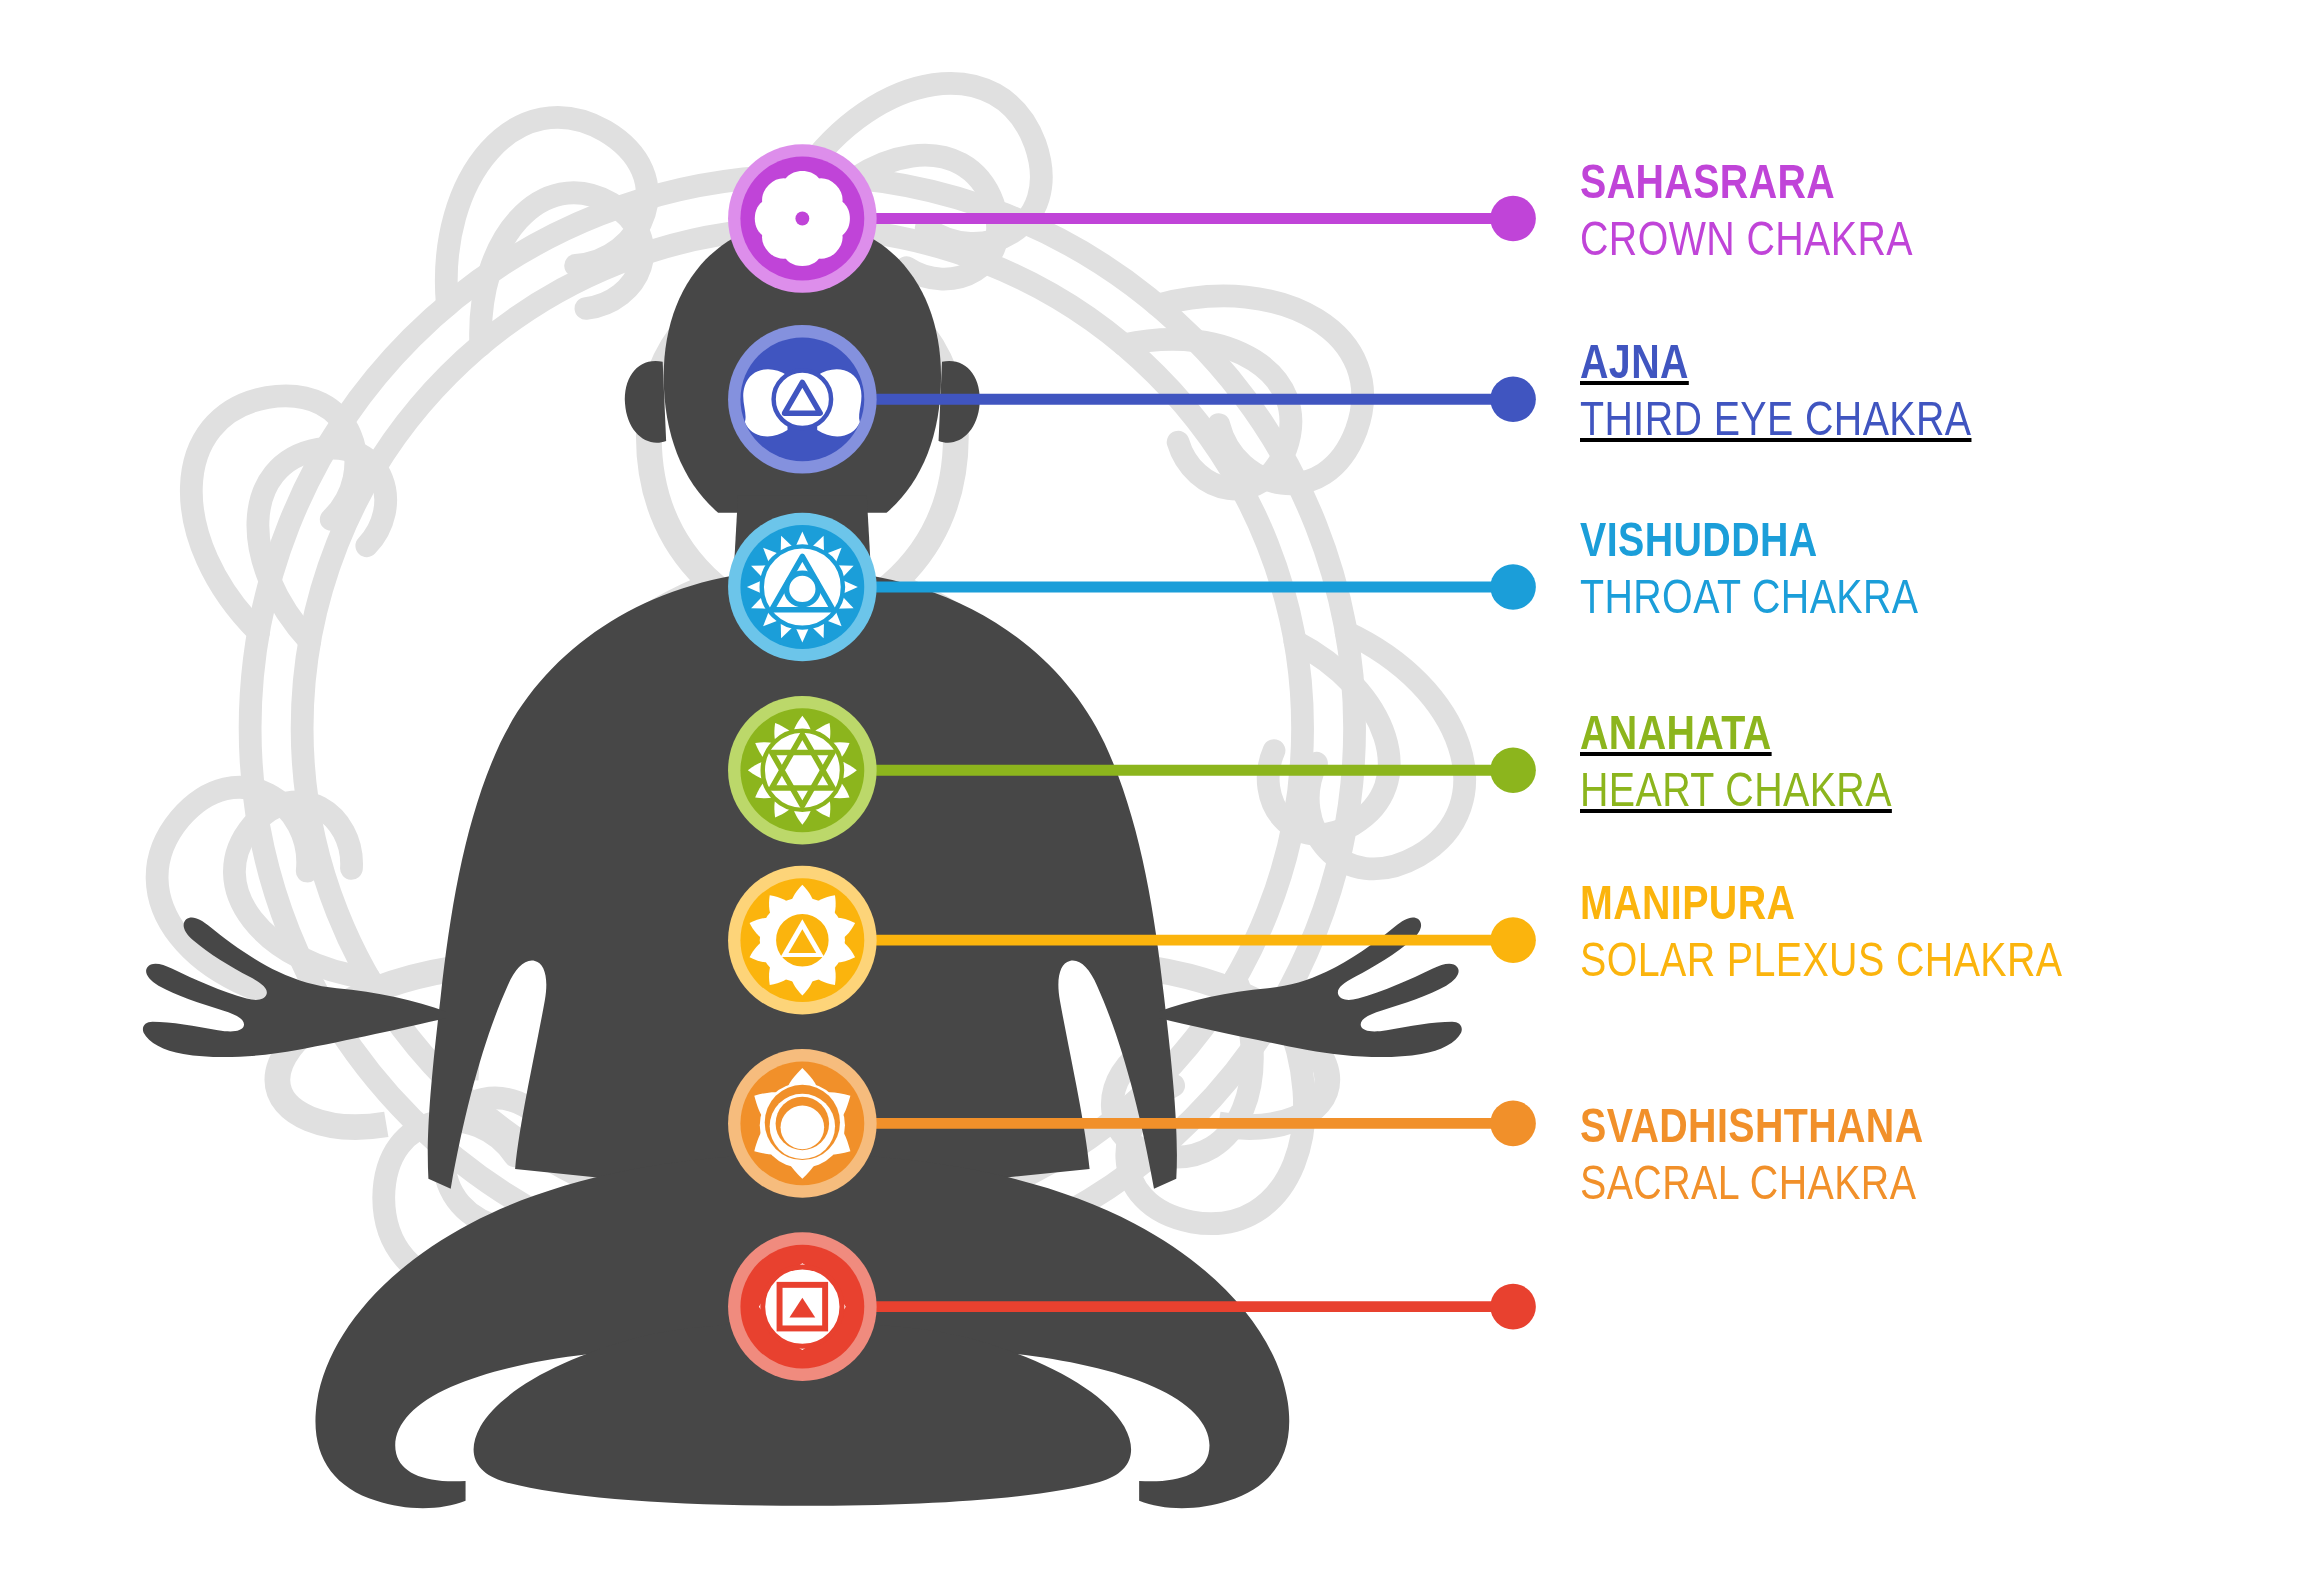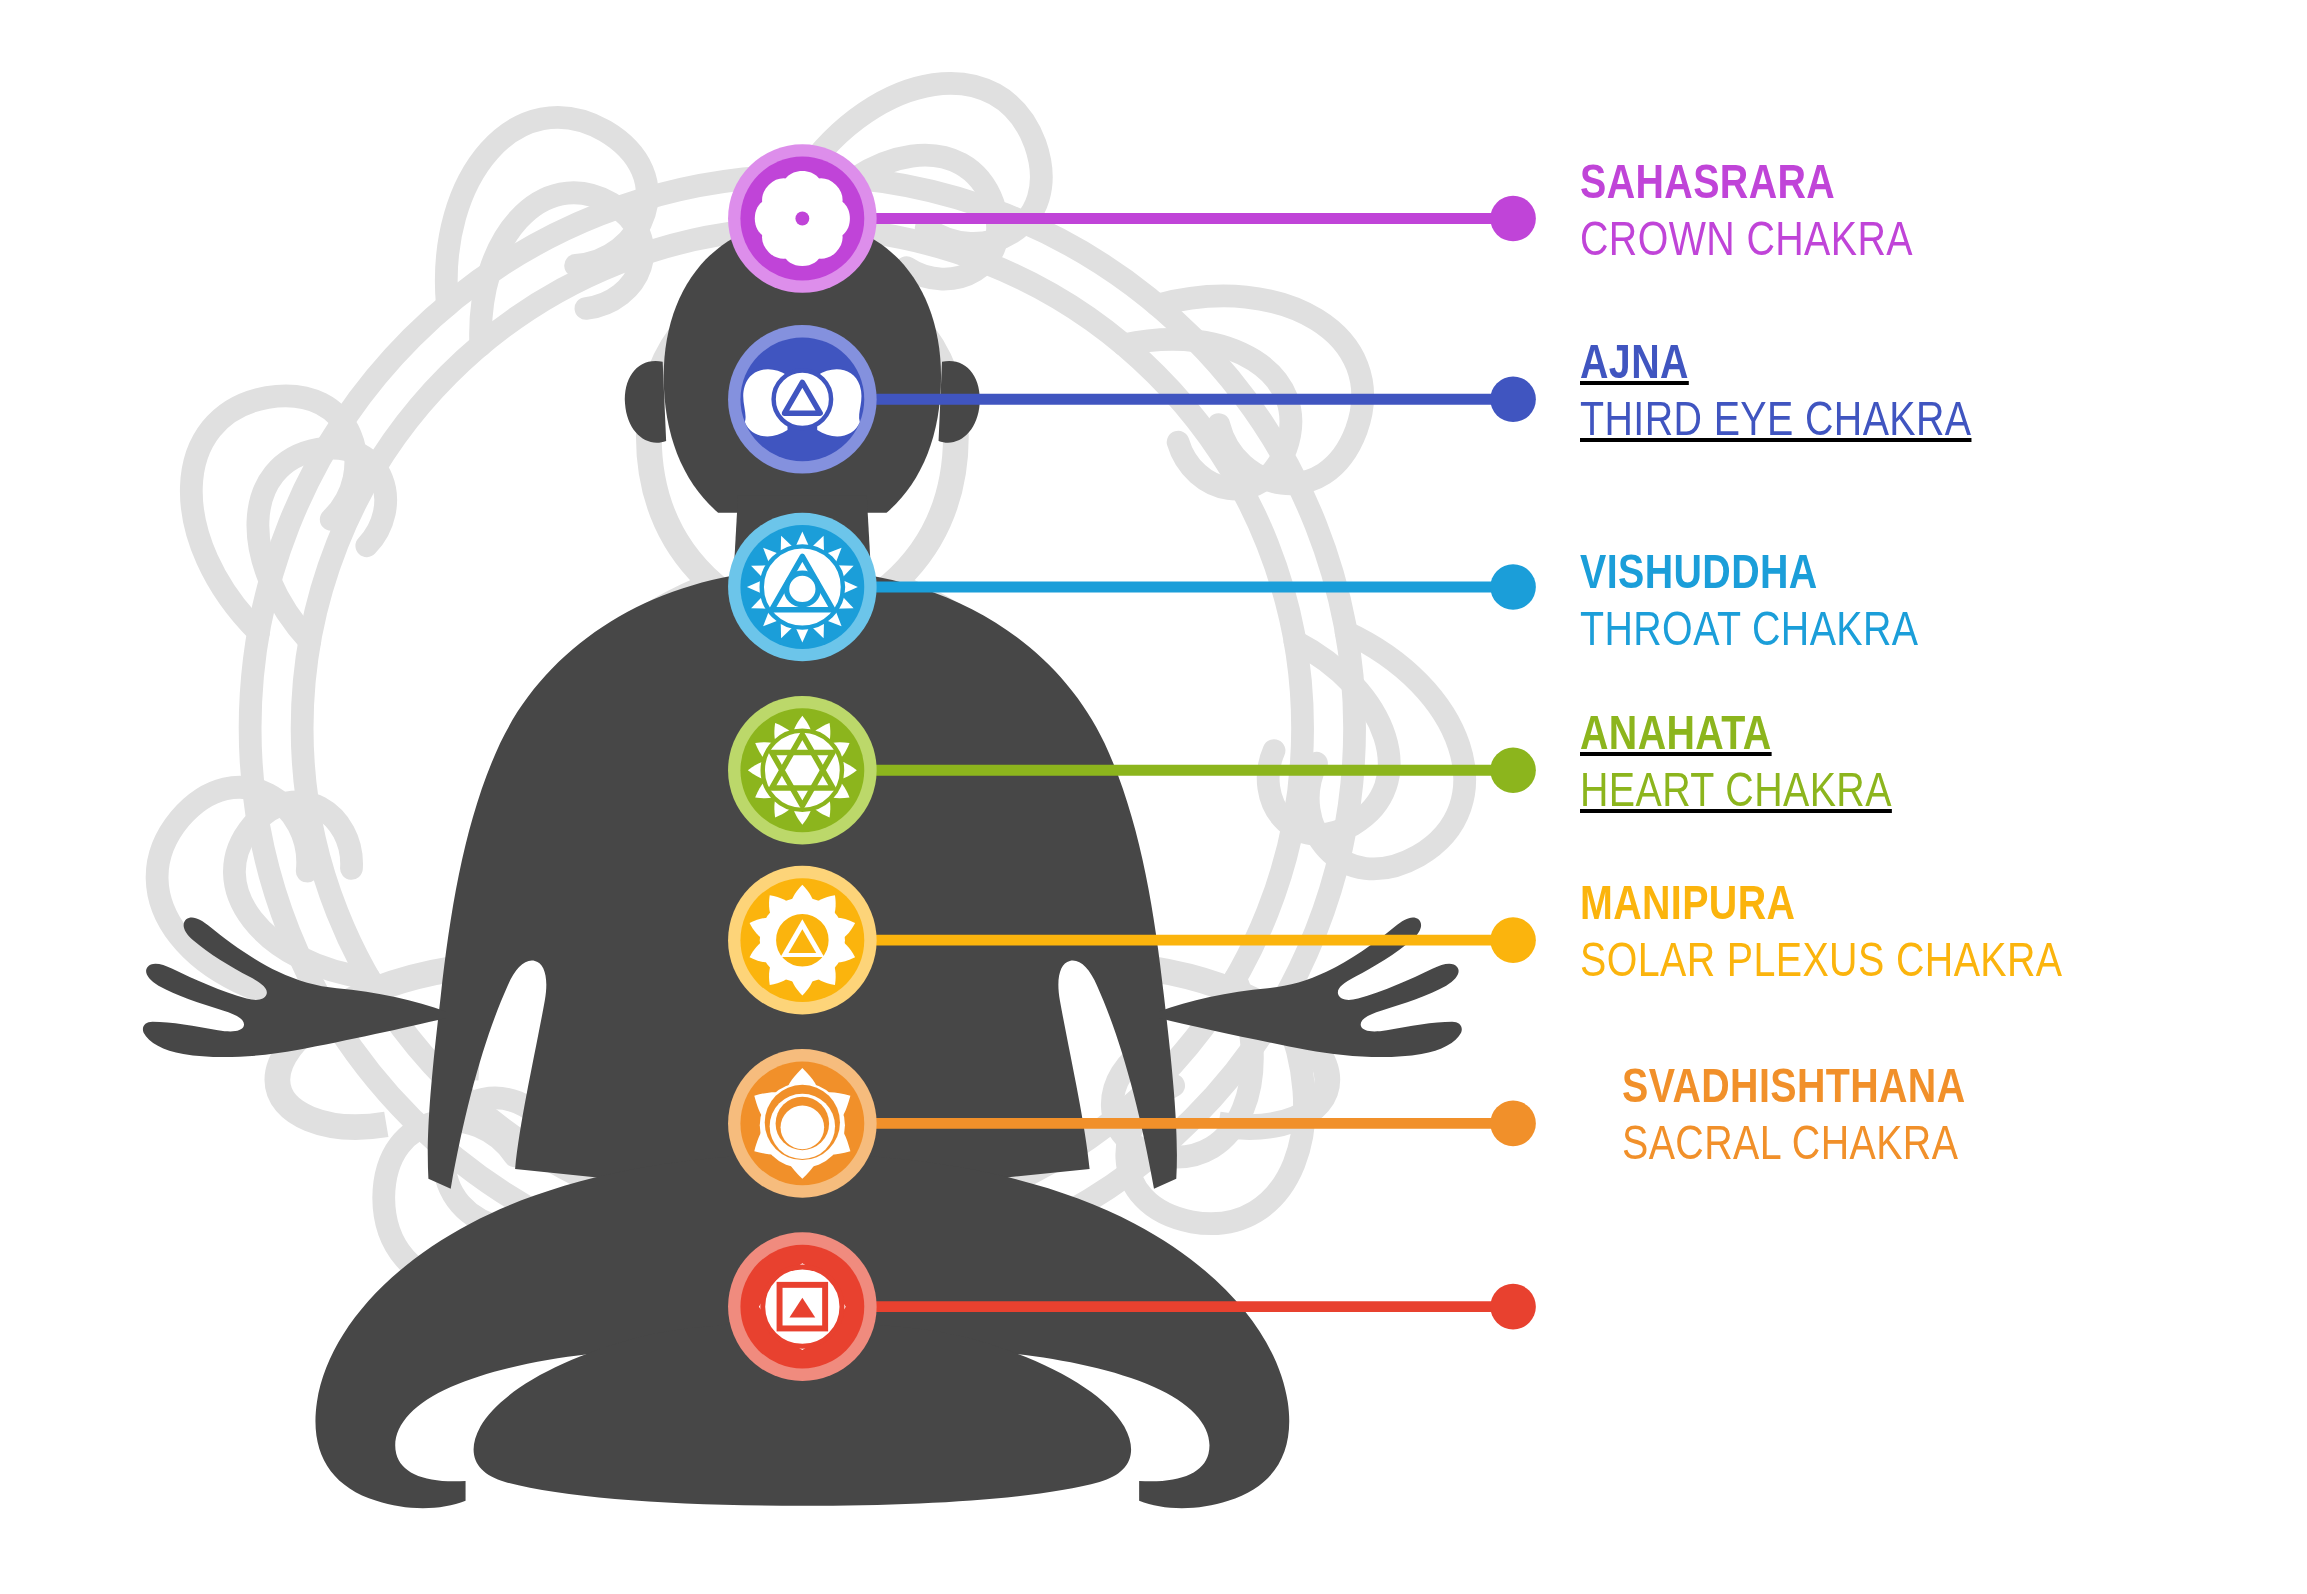"VISHUDDHA" div.label-block { top: 548px -> 516px }
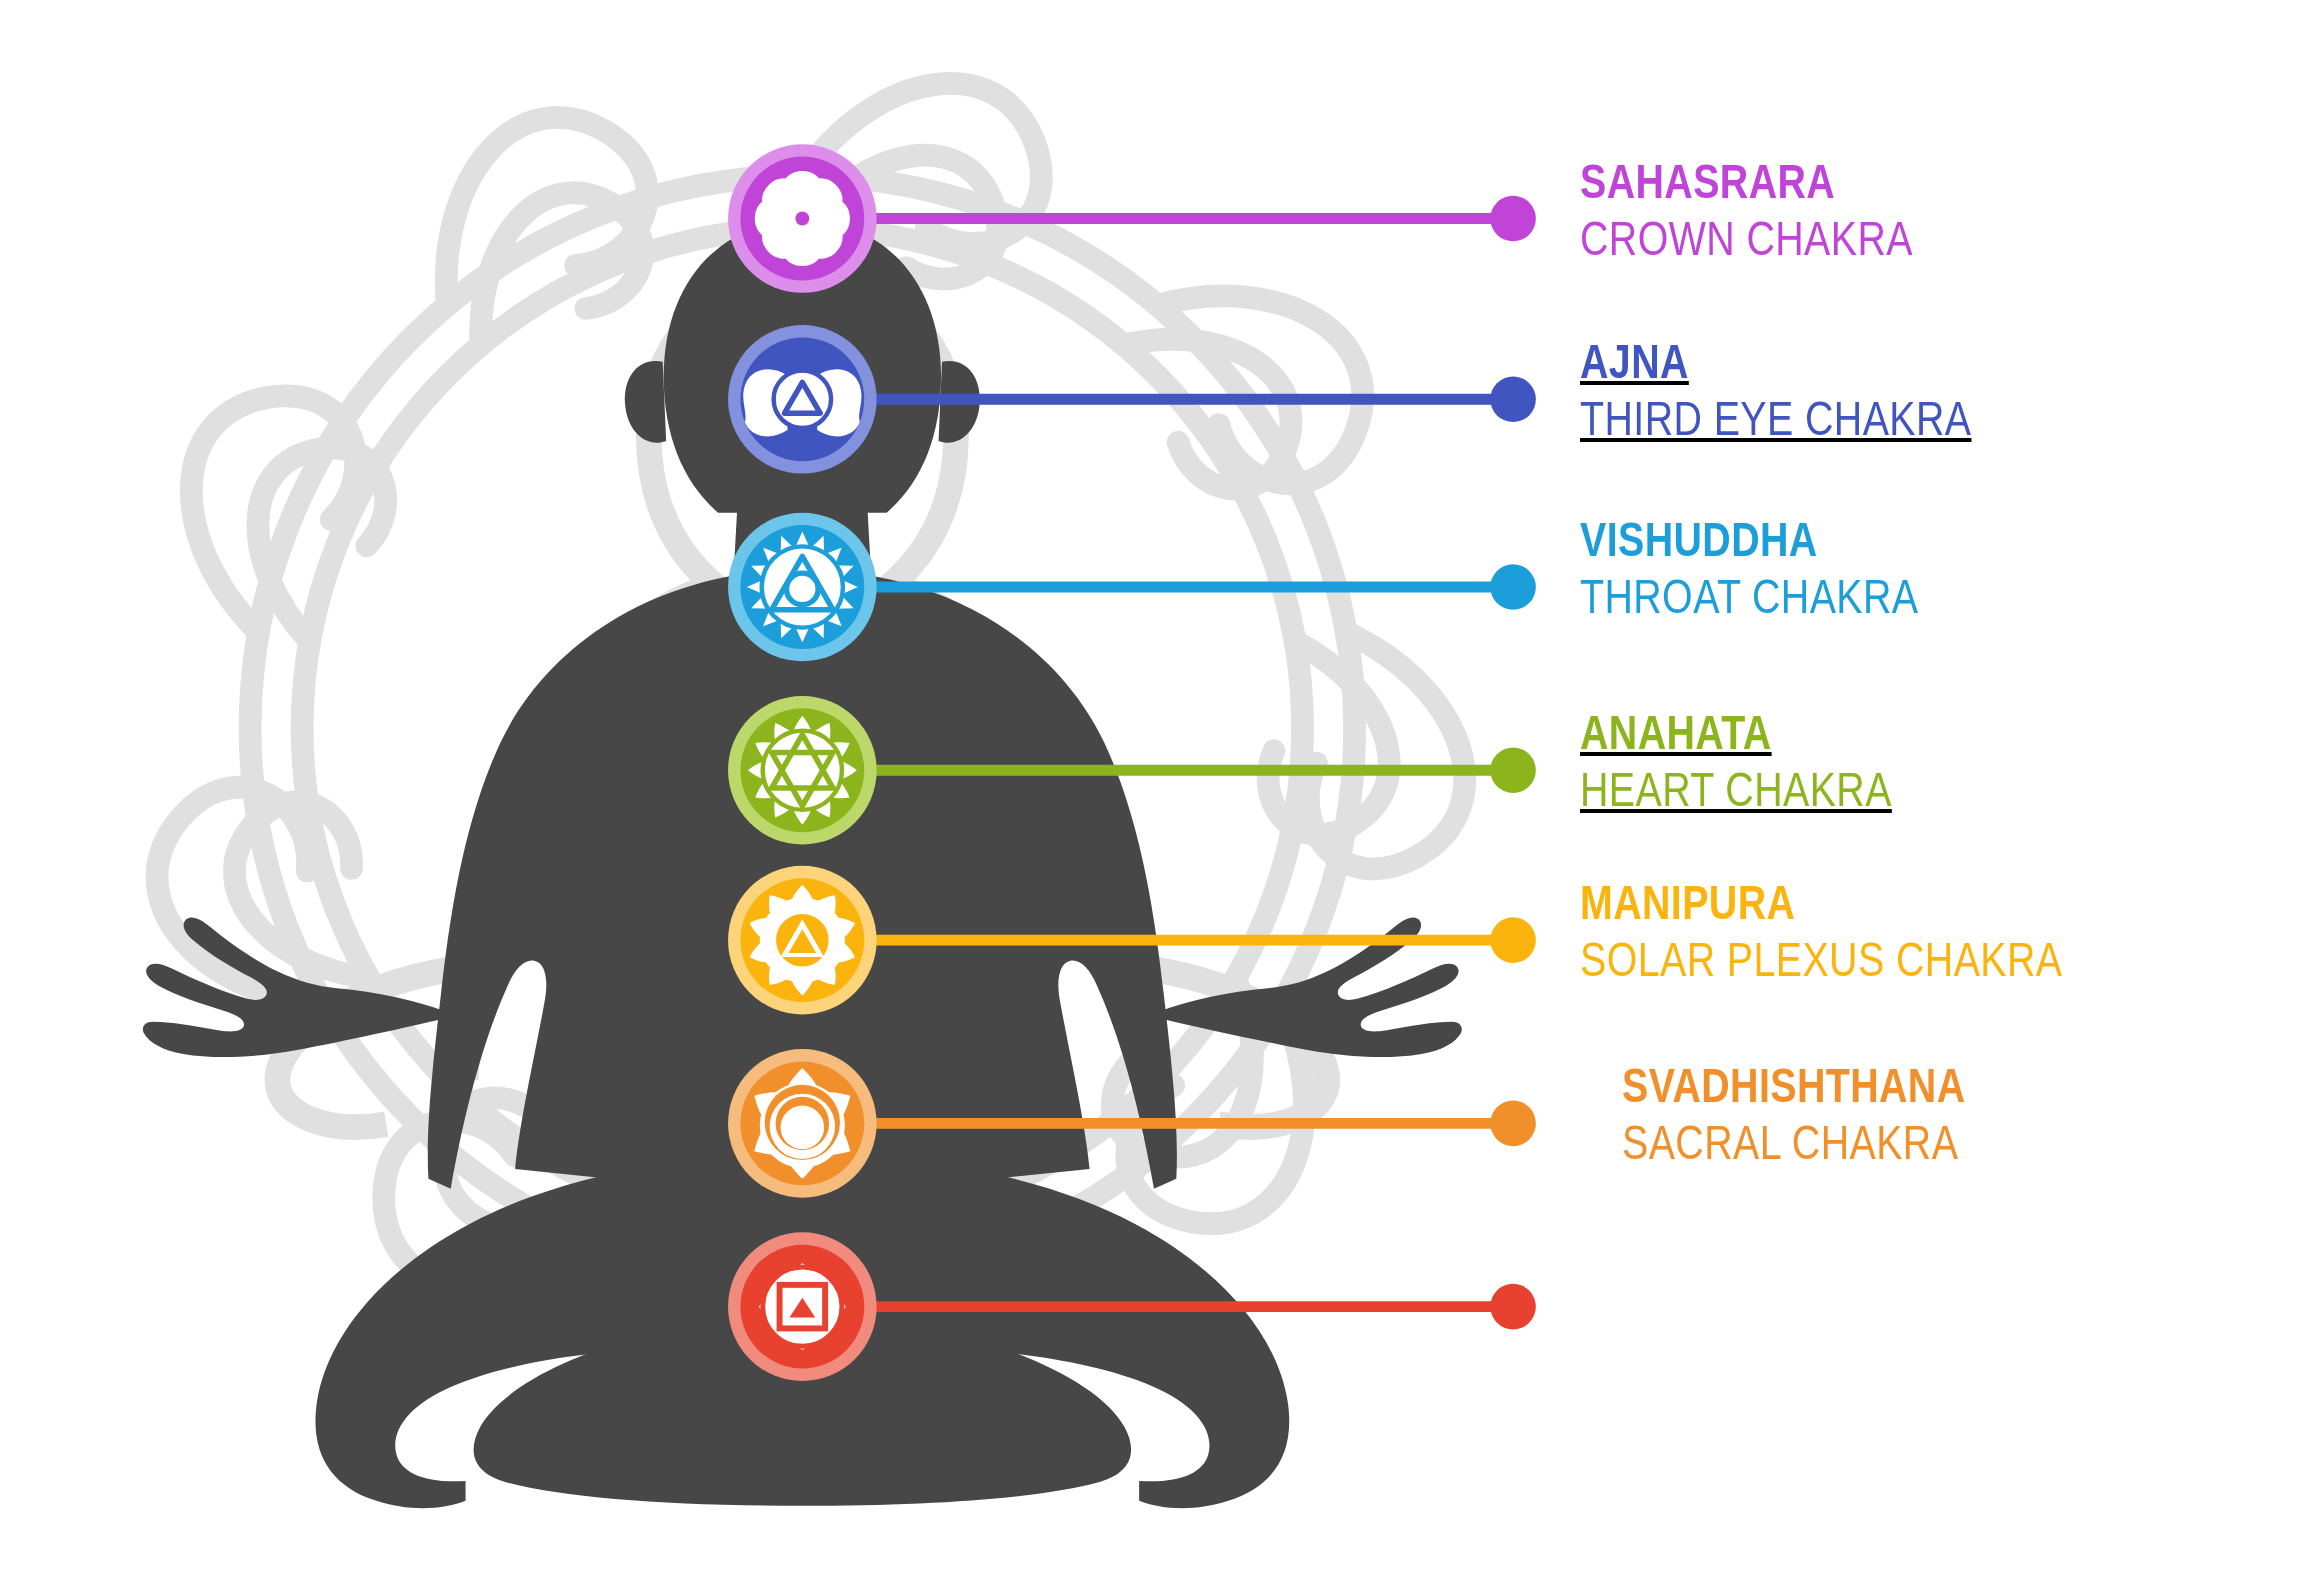"SVADHISHTHANA" div.label-block { margin-left: 42px -> none; top: 1062px -> 1102px }
